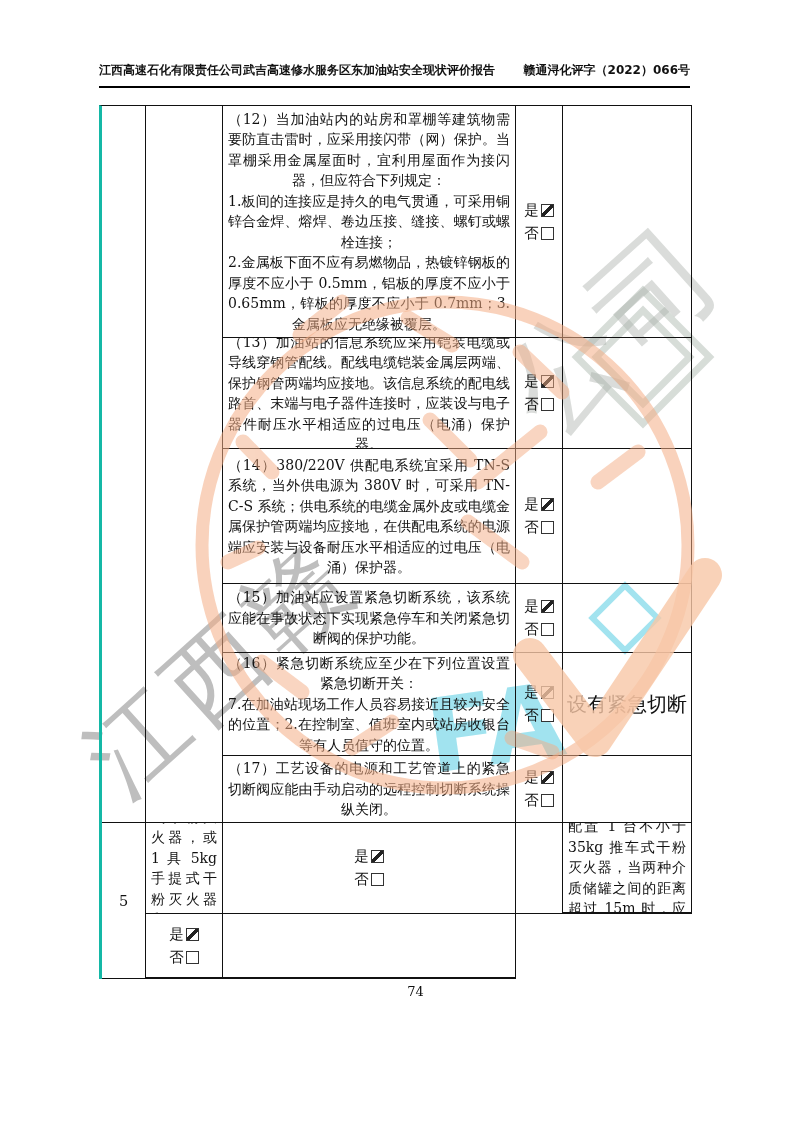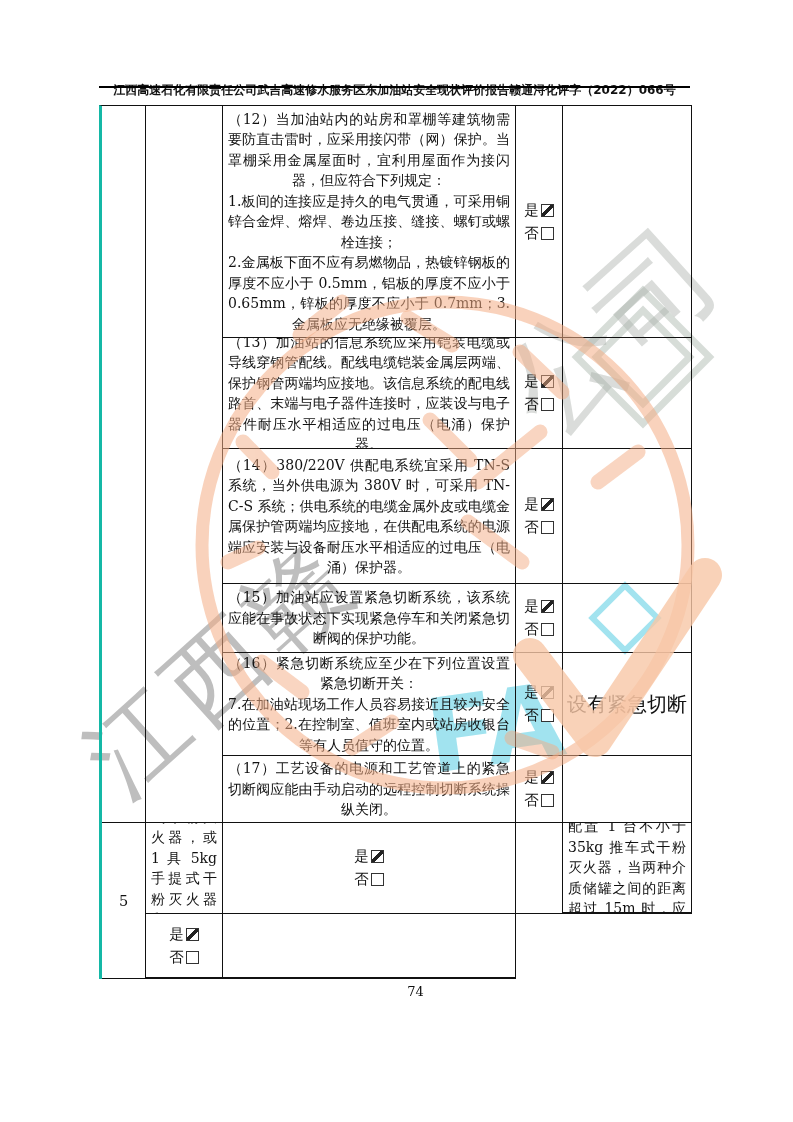"江西高速石化有限责任公司武吉高速修水服务区东加油站安全现状评价报告" .hdr { justify-content: center -> space-between; margin-top: 20px -> none }
